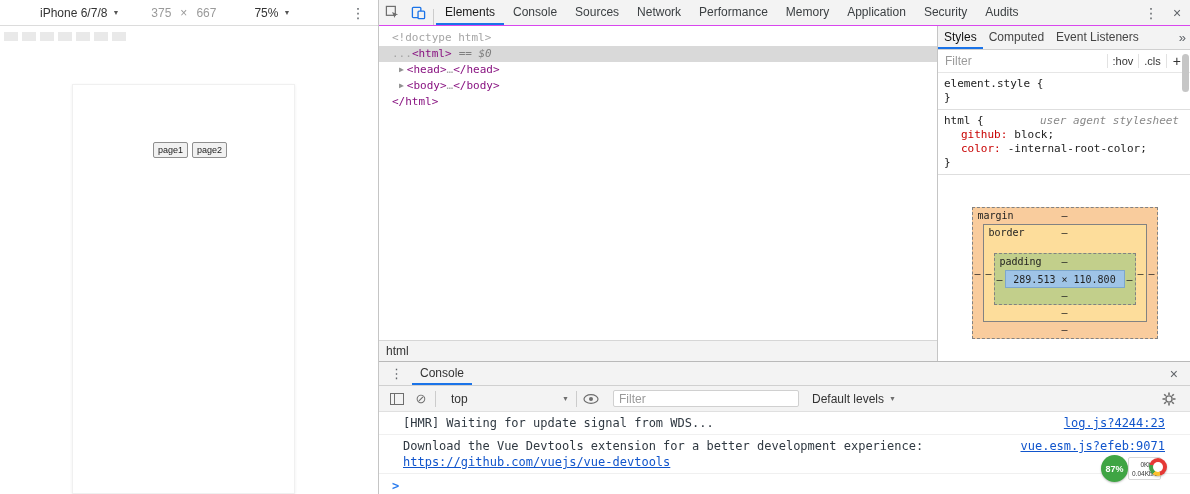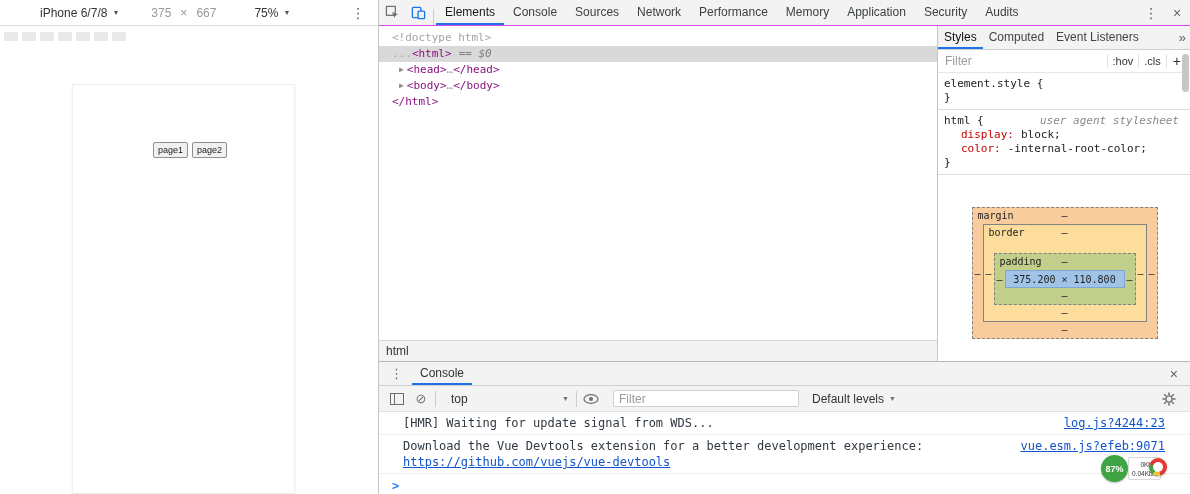"display:" span.pname { text: display -> github }
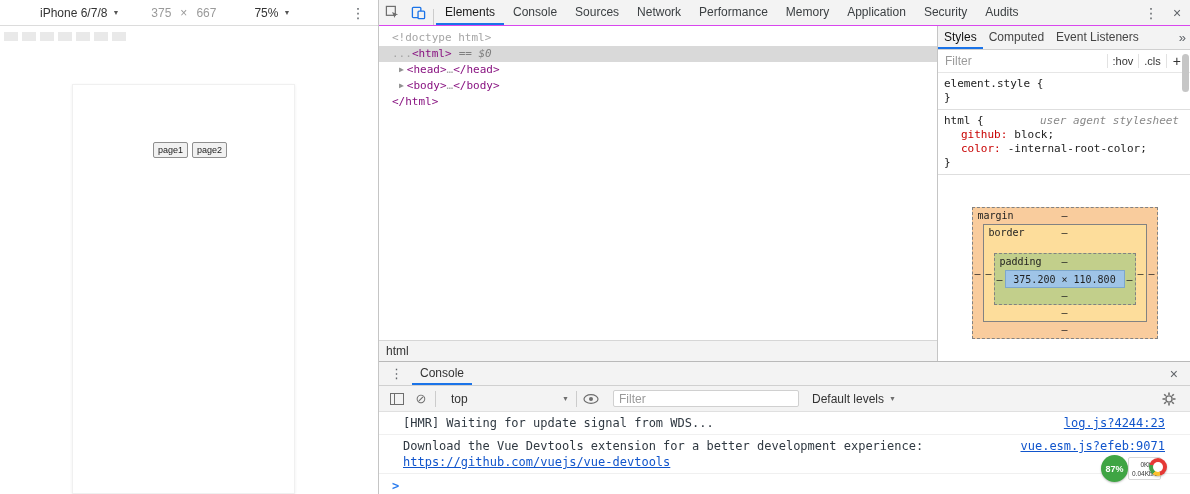"375.200 × 110.800" div.content { text: 375.200 -> 289.513 }
